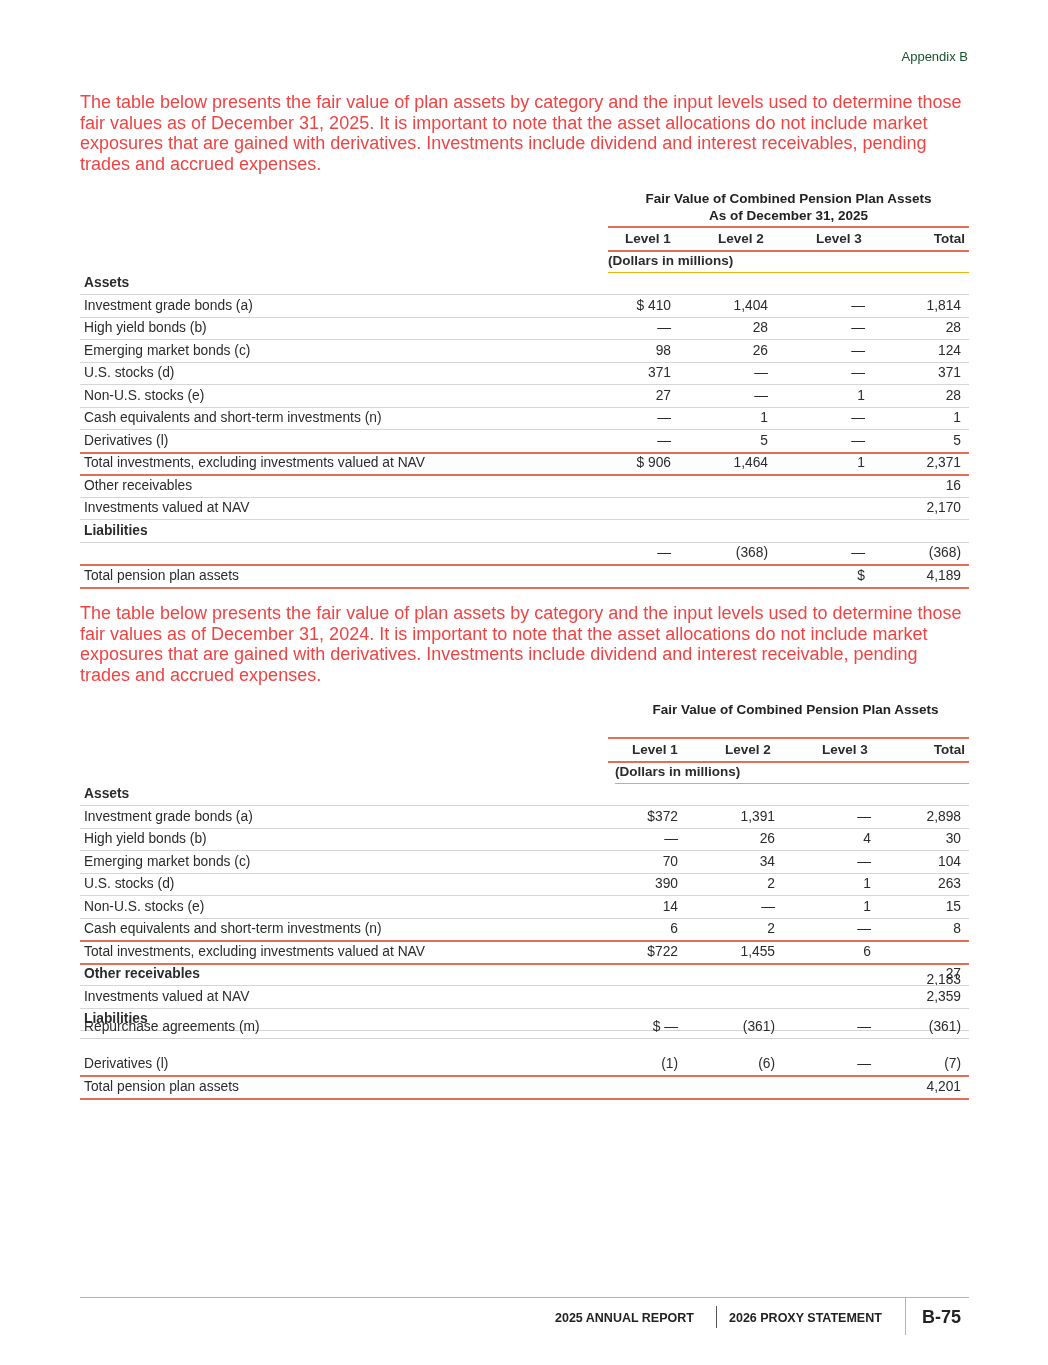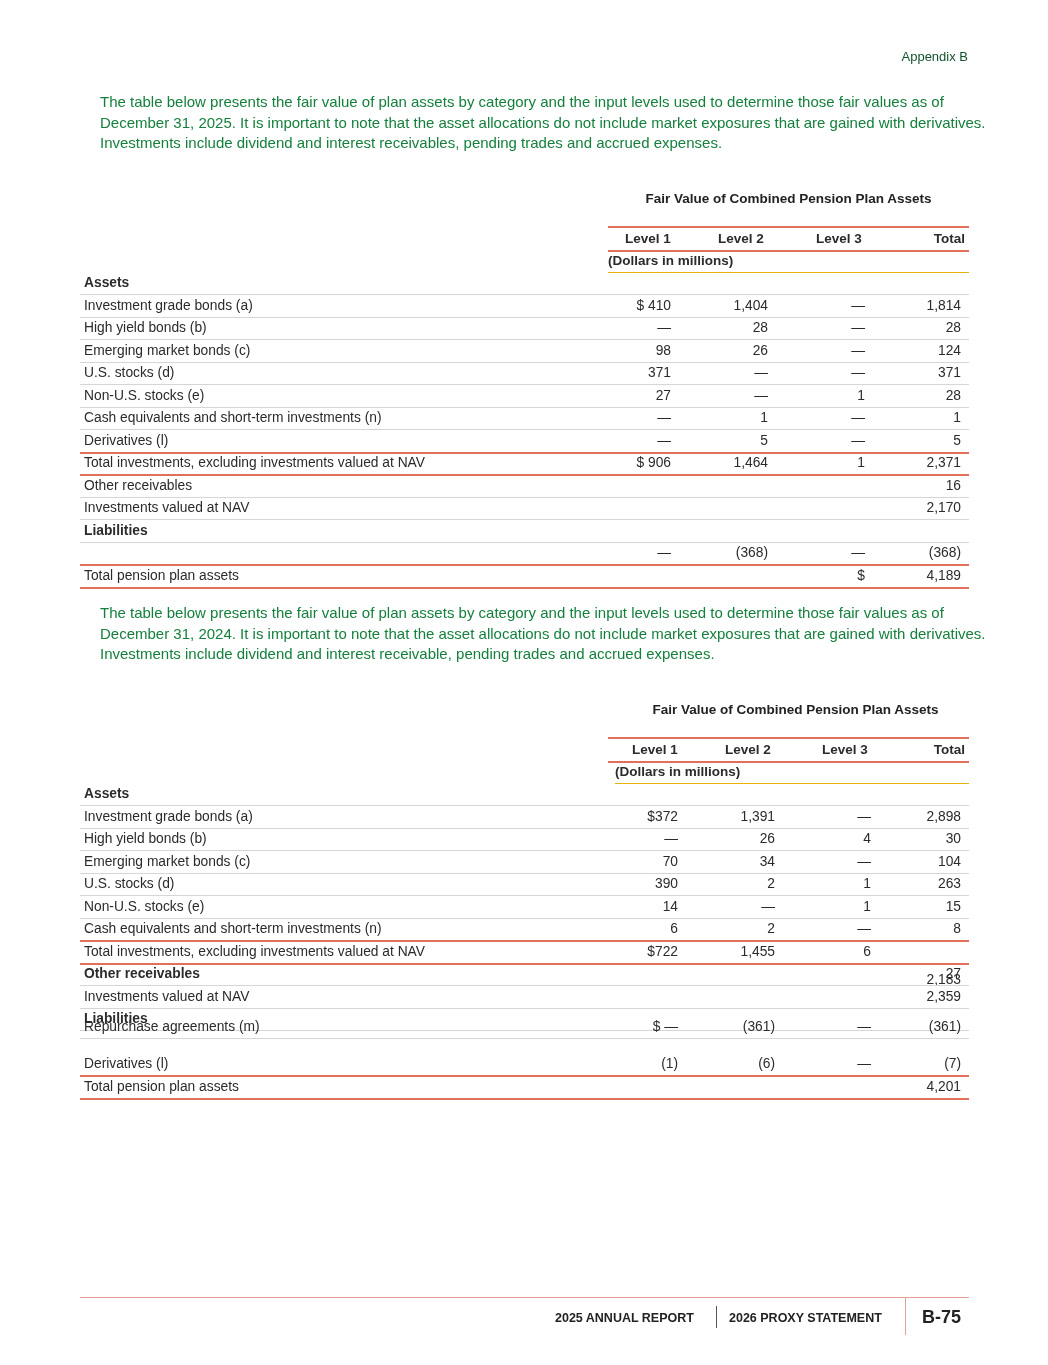"The table below presents the" .para { color: #15803d -> #ef4444; font-size: 15px -> 18px; margin-left: 20px -> none }
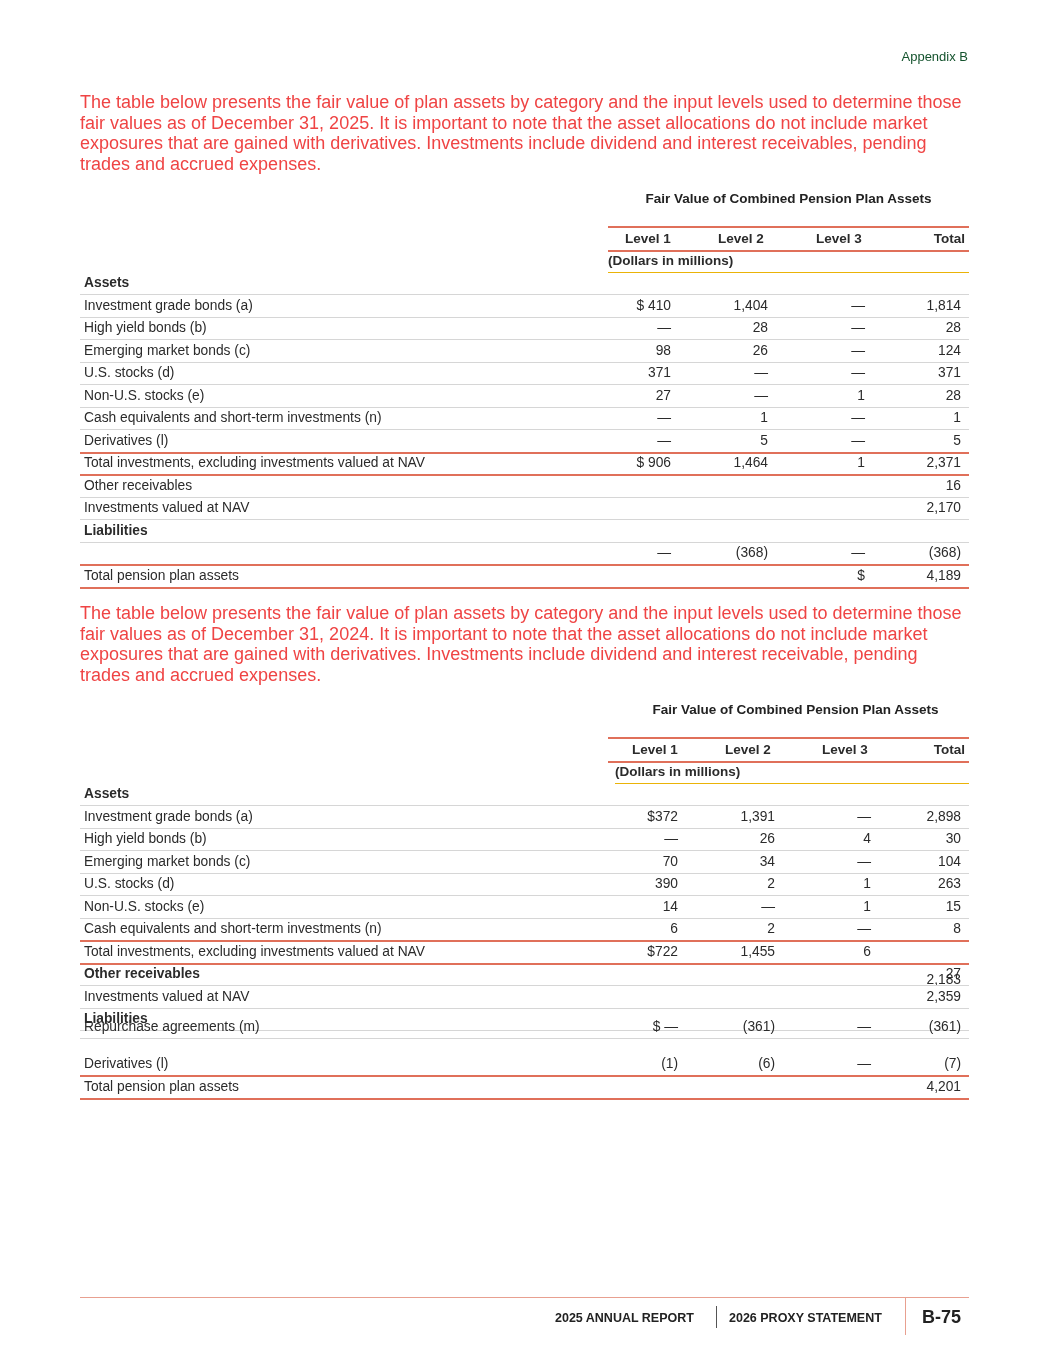"As of December 31, 2025" div { html: none -> <div>As of December 31, 2025</div> }
